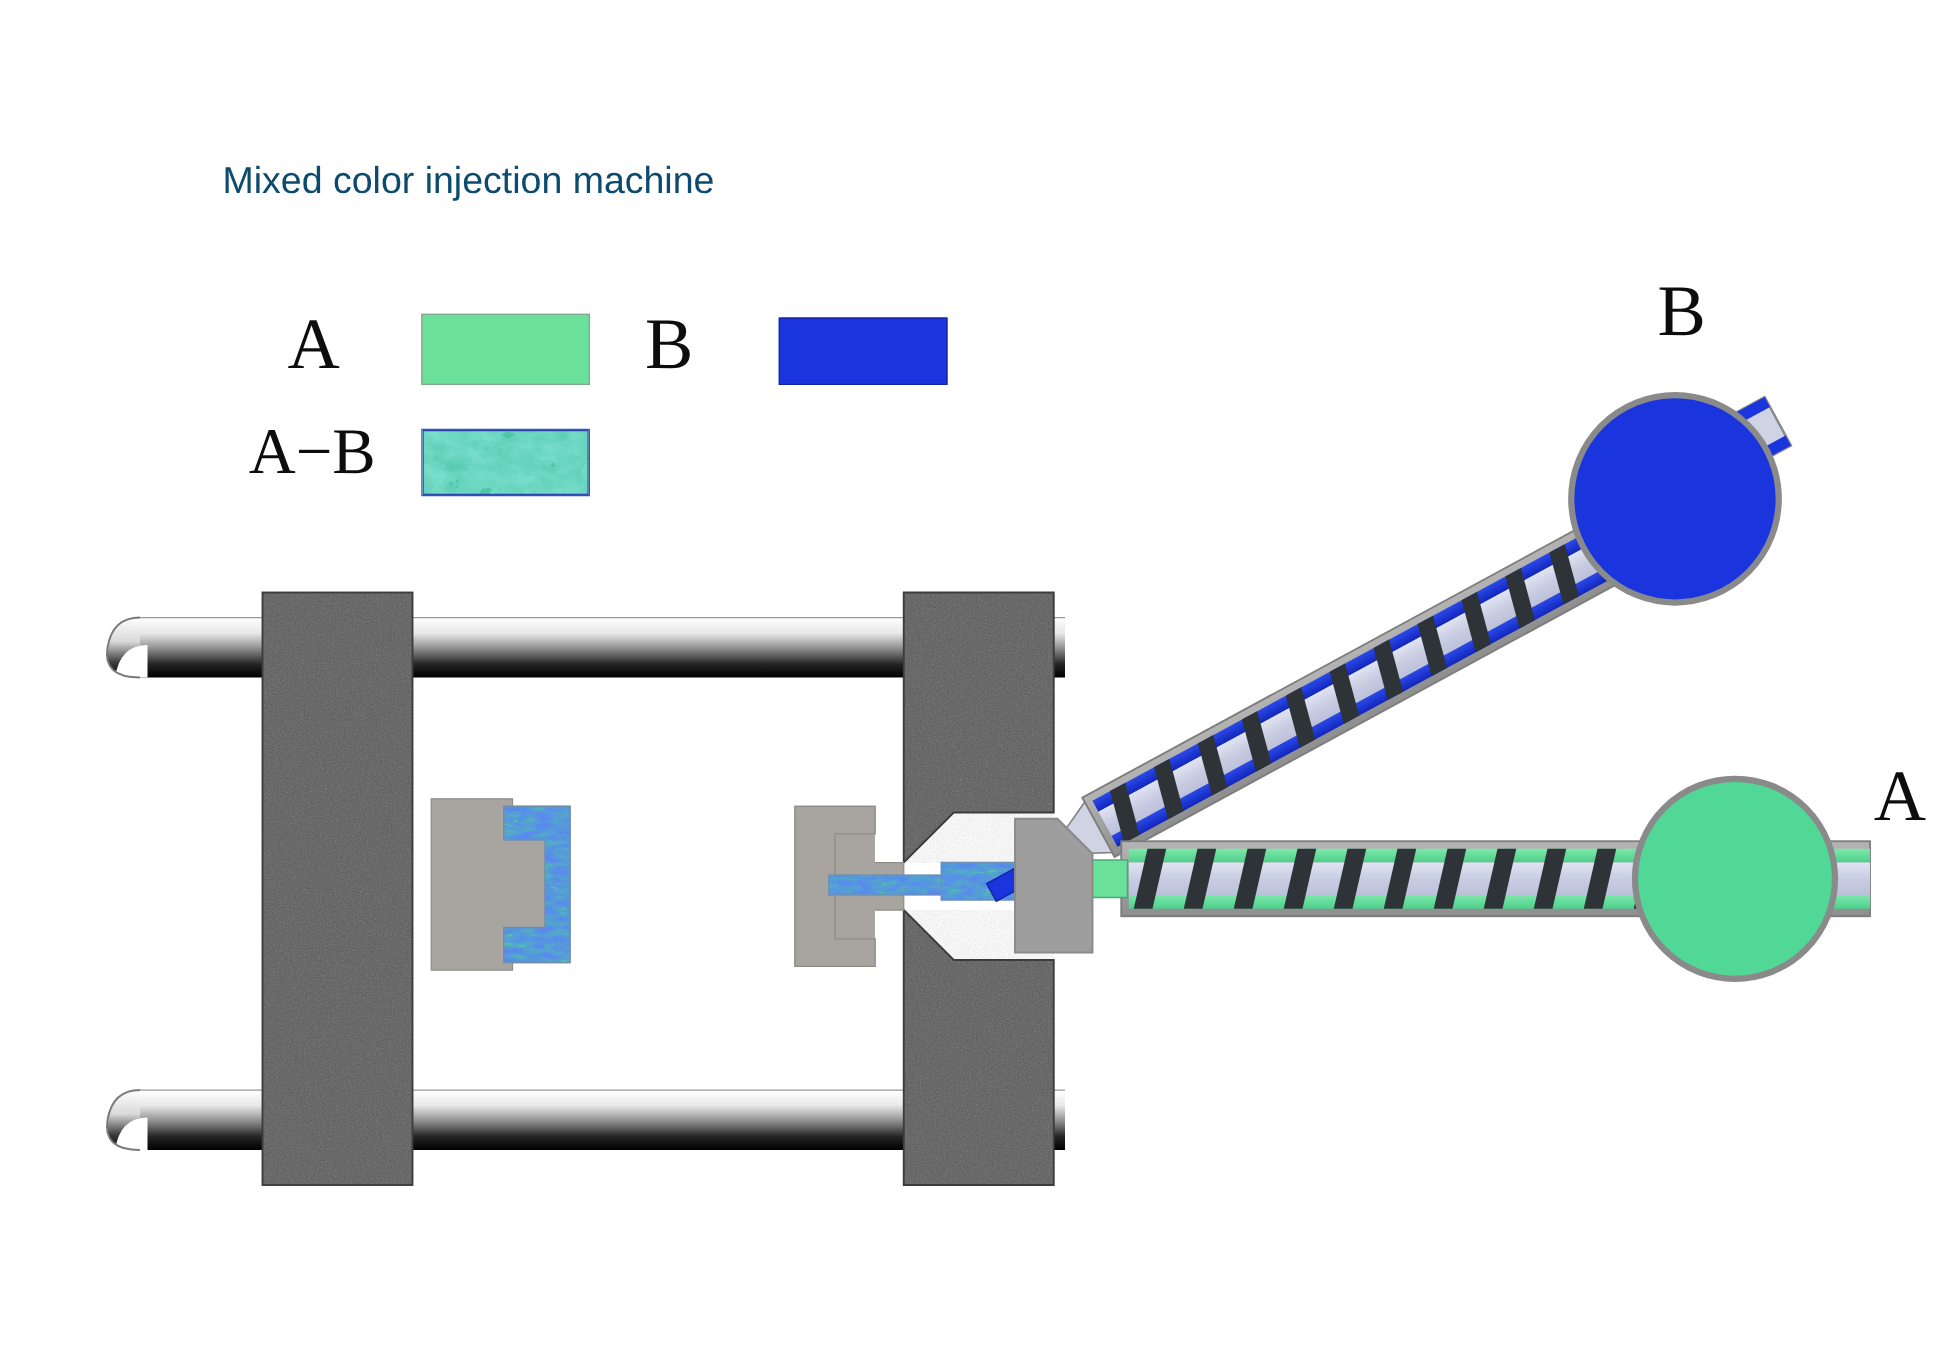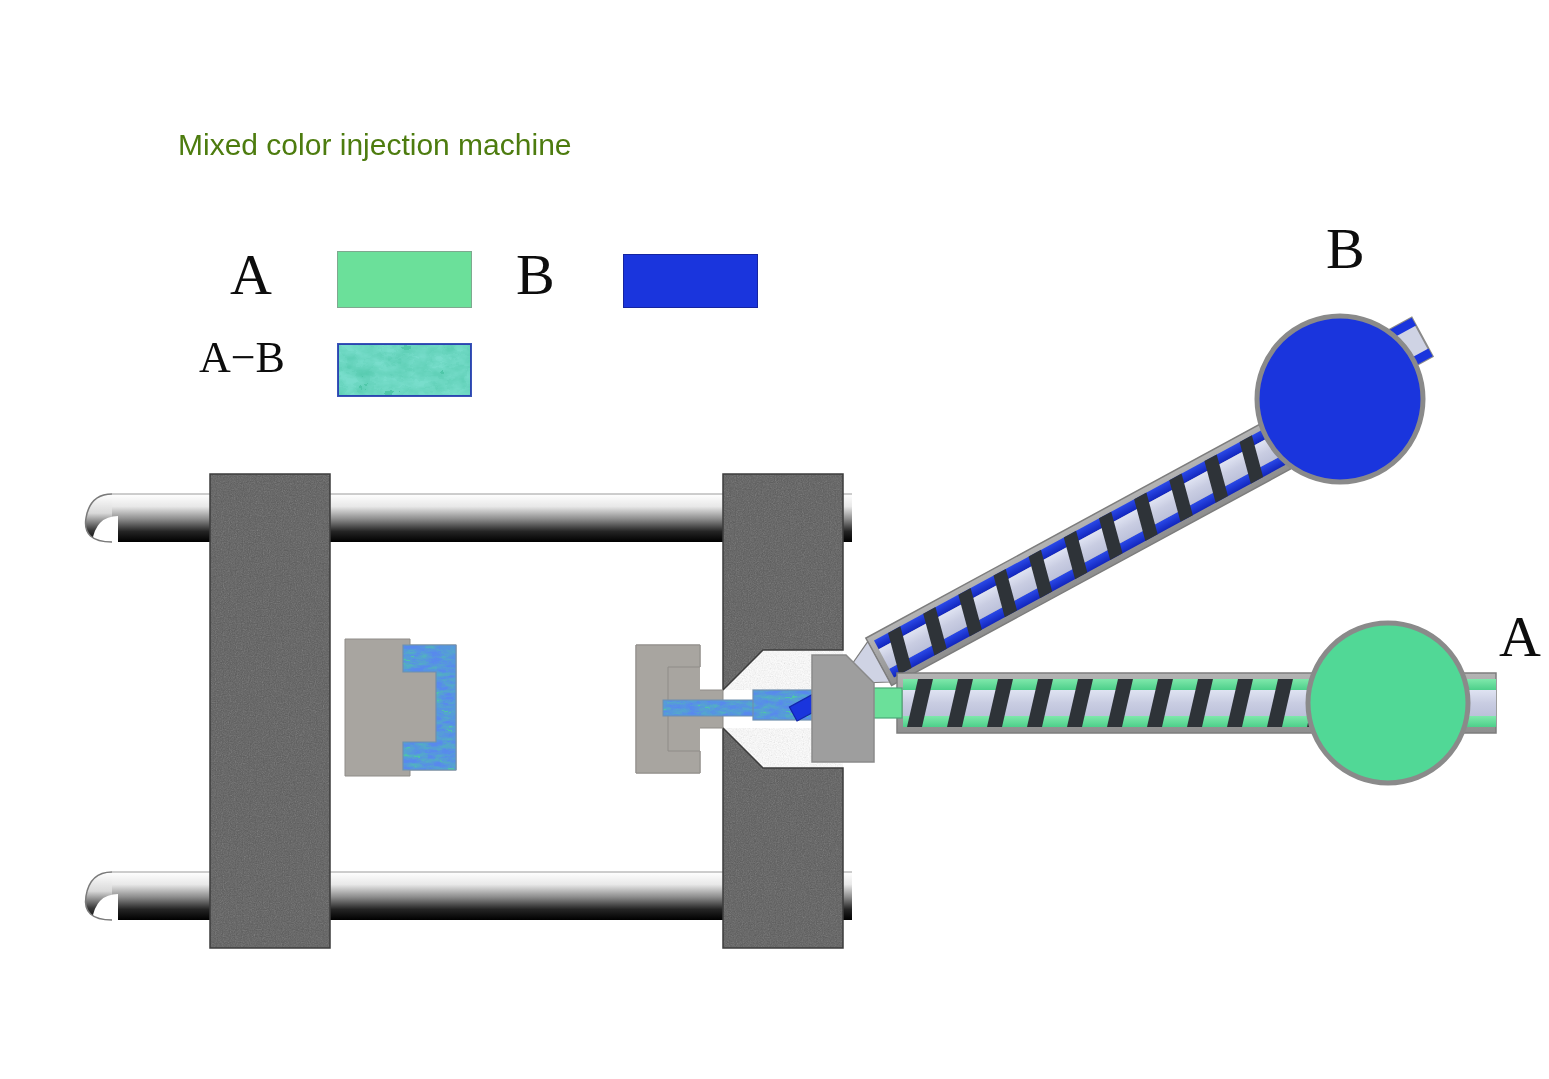"Mixed color injection machine" #title { color: #4d7c0f -> #0c4a6e }
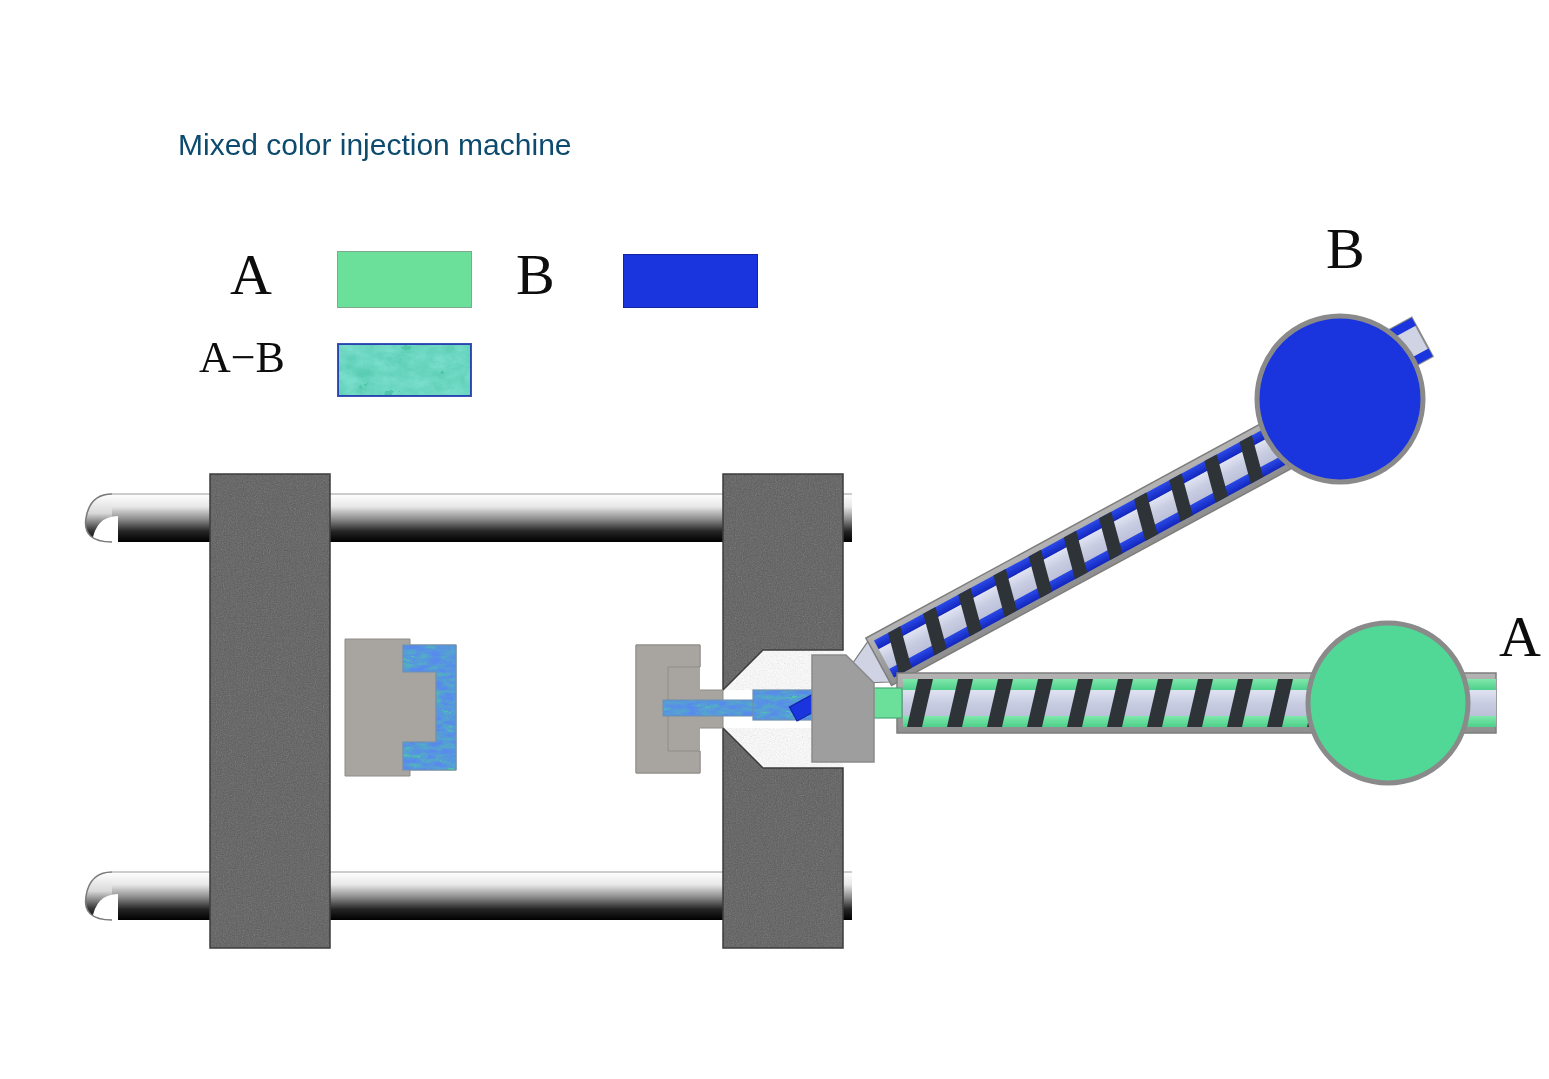"A−B" #lbl-AB-legend { font-size: 44px -> 52px }
